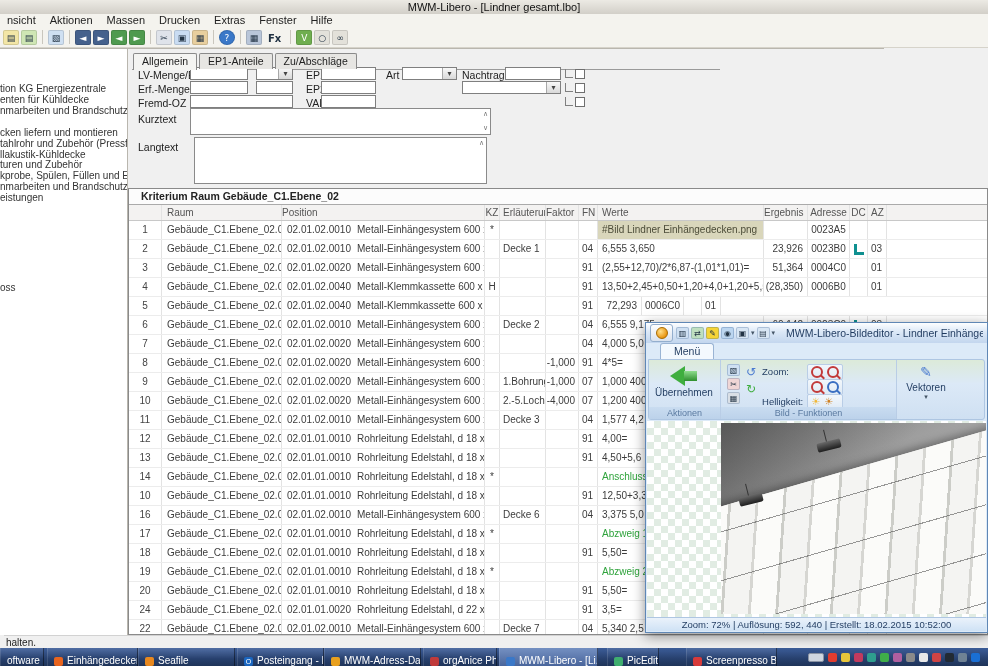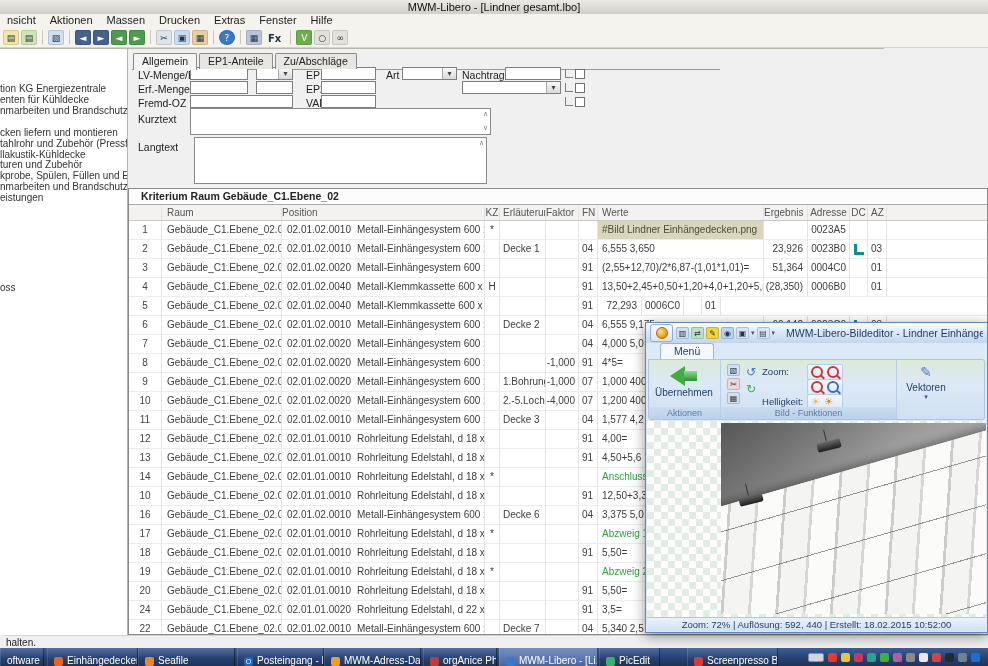"PicEdit" span.tbtn { margin-left: 1px -> 9px; width: 61px -> 52px }
